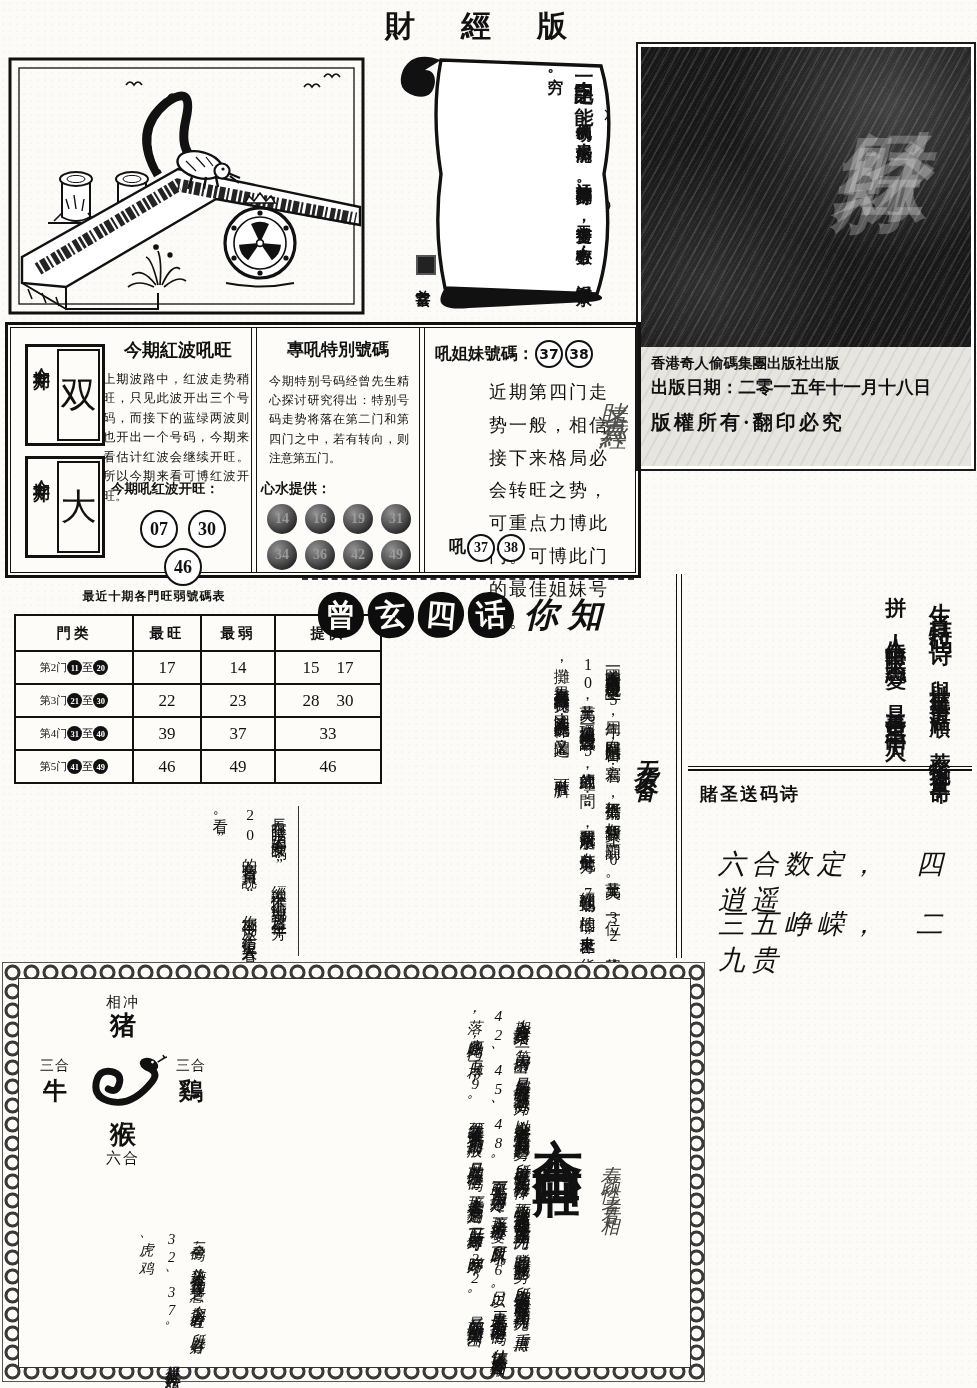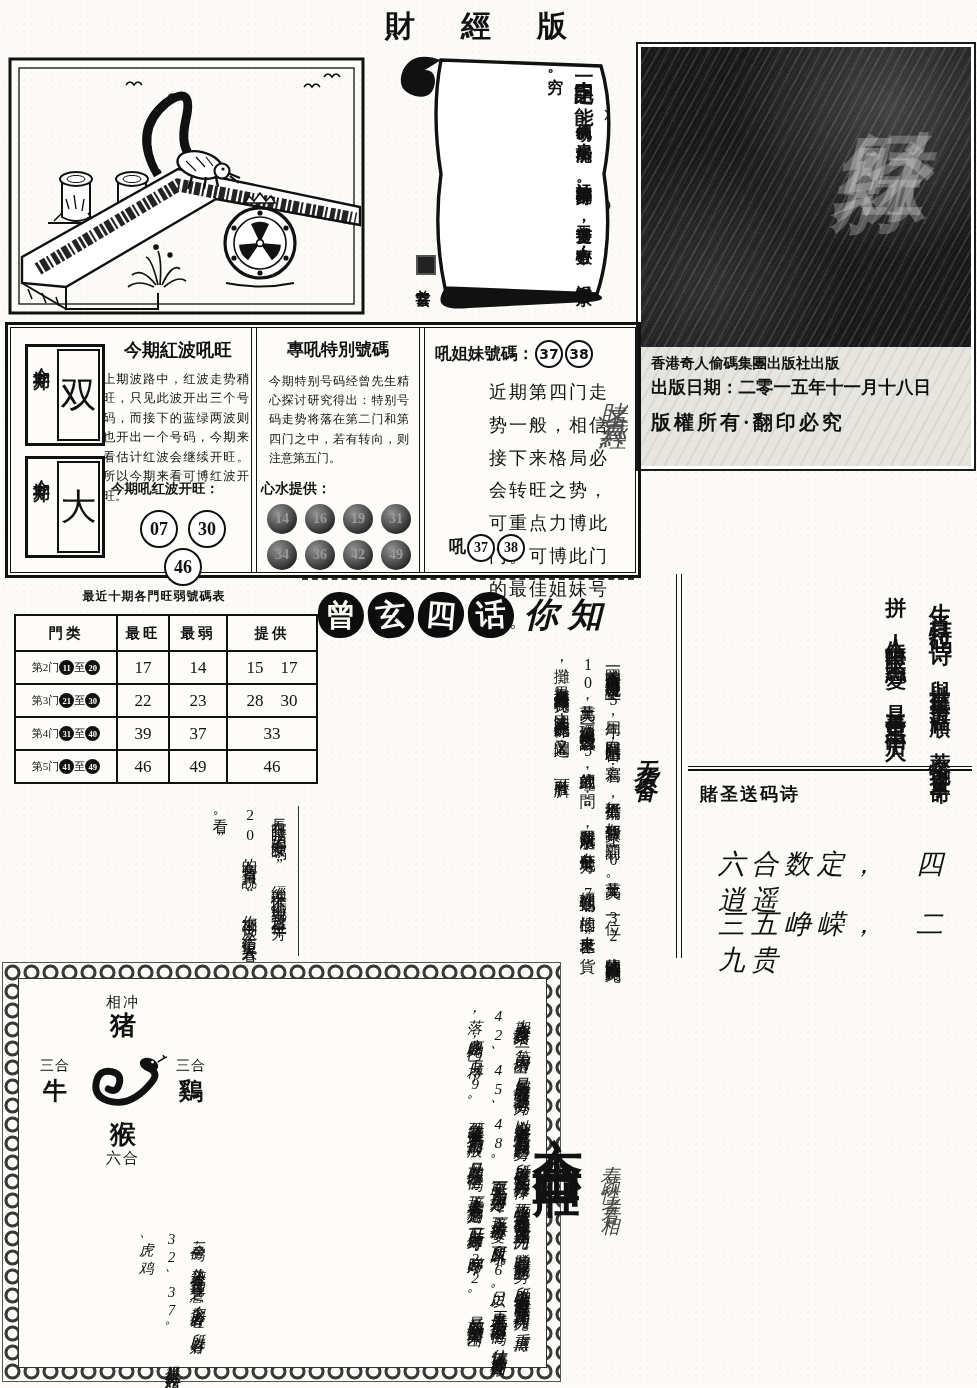"門类" .trend th,.trend td { padding: 0 2px -> 0 10px }
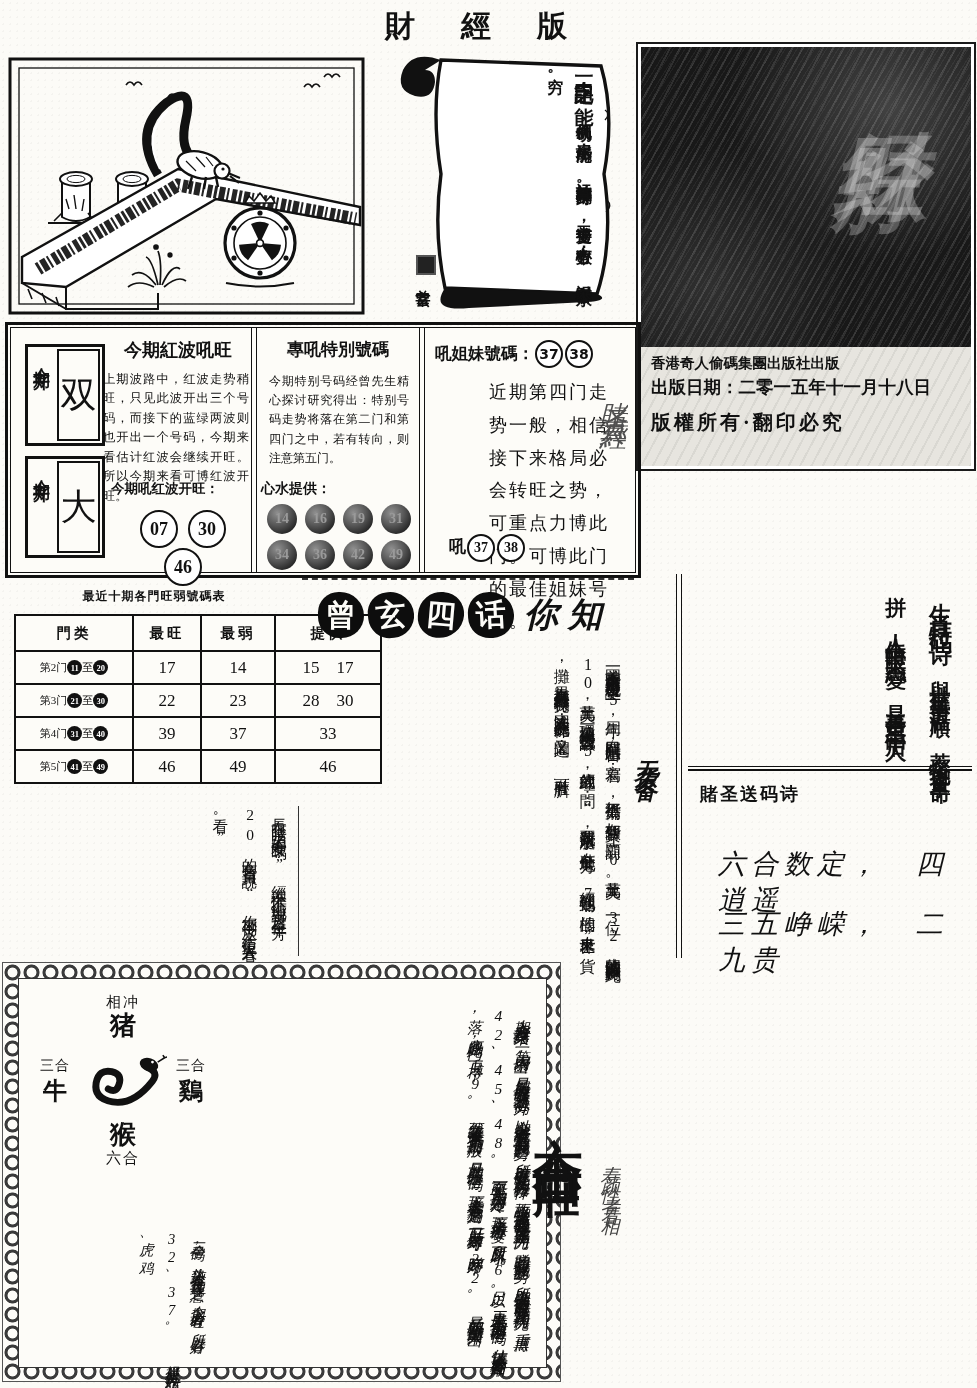"相冲" .bottom-box { width: 559px -> 703px }
